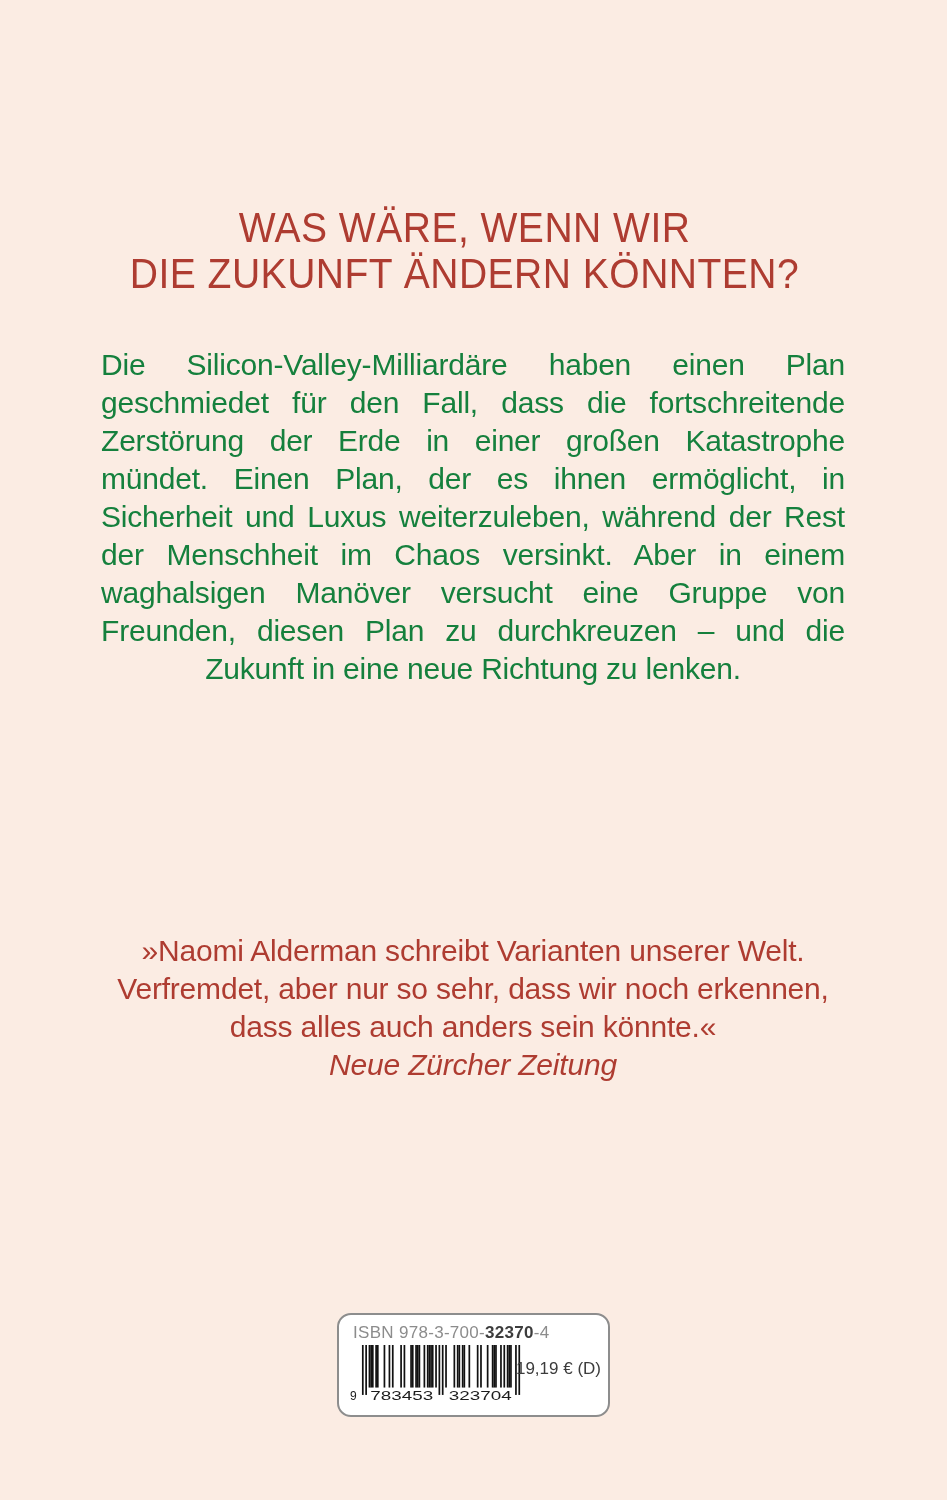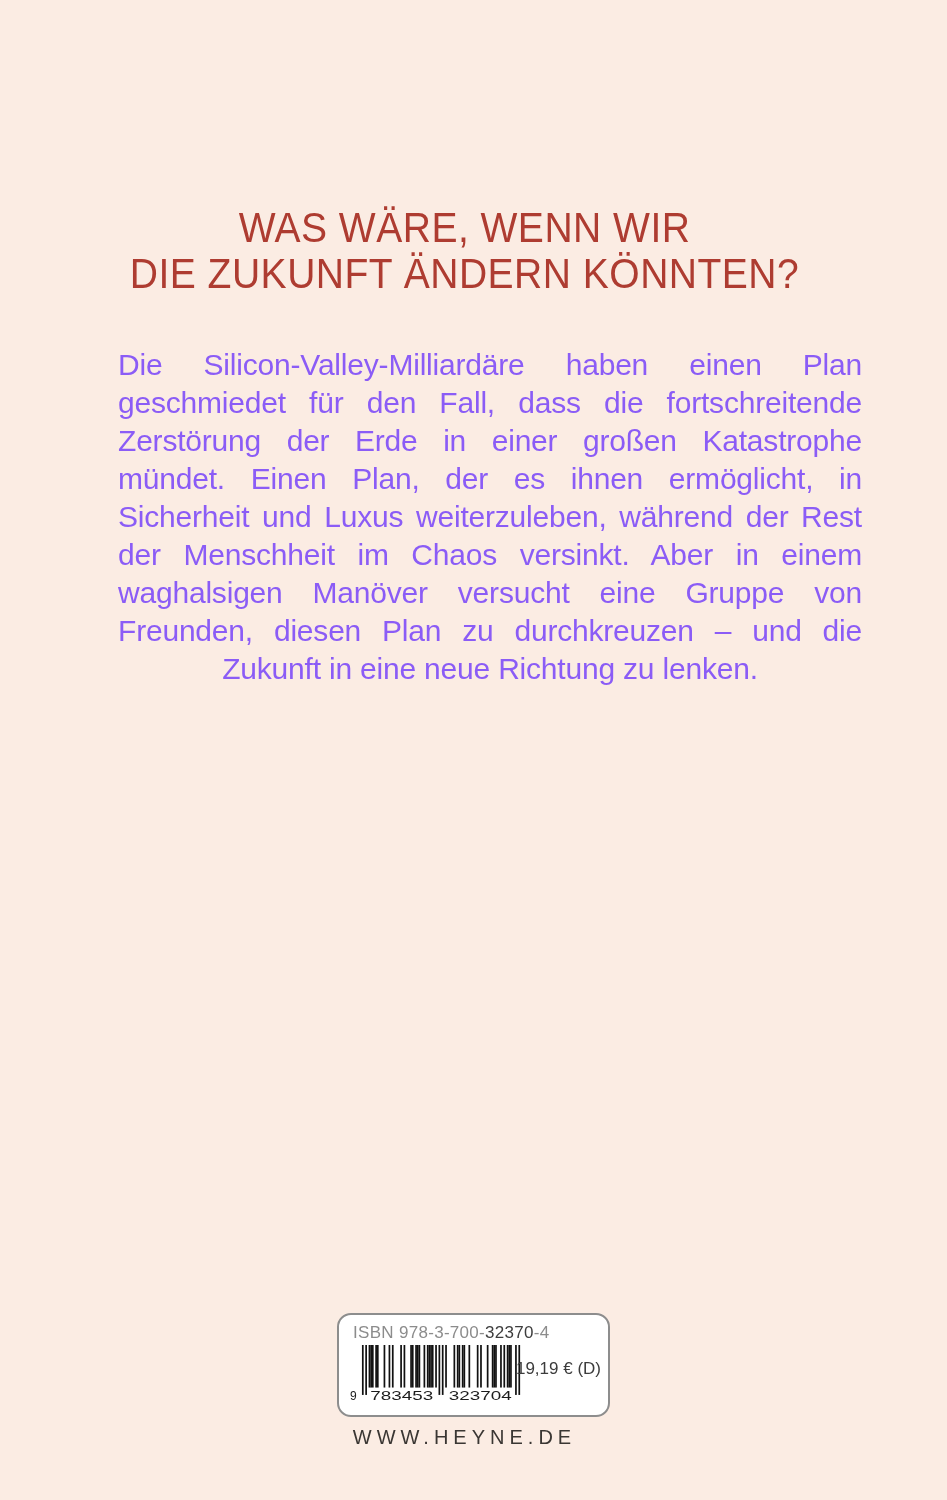"Die Silicon-Valley-Milliardäre haben" .para { color: #8b5cf6 -> #15803d; left: 118px -> 101px }
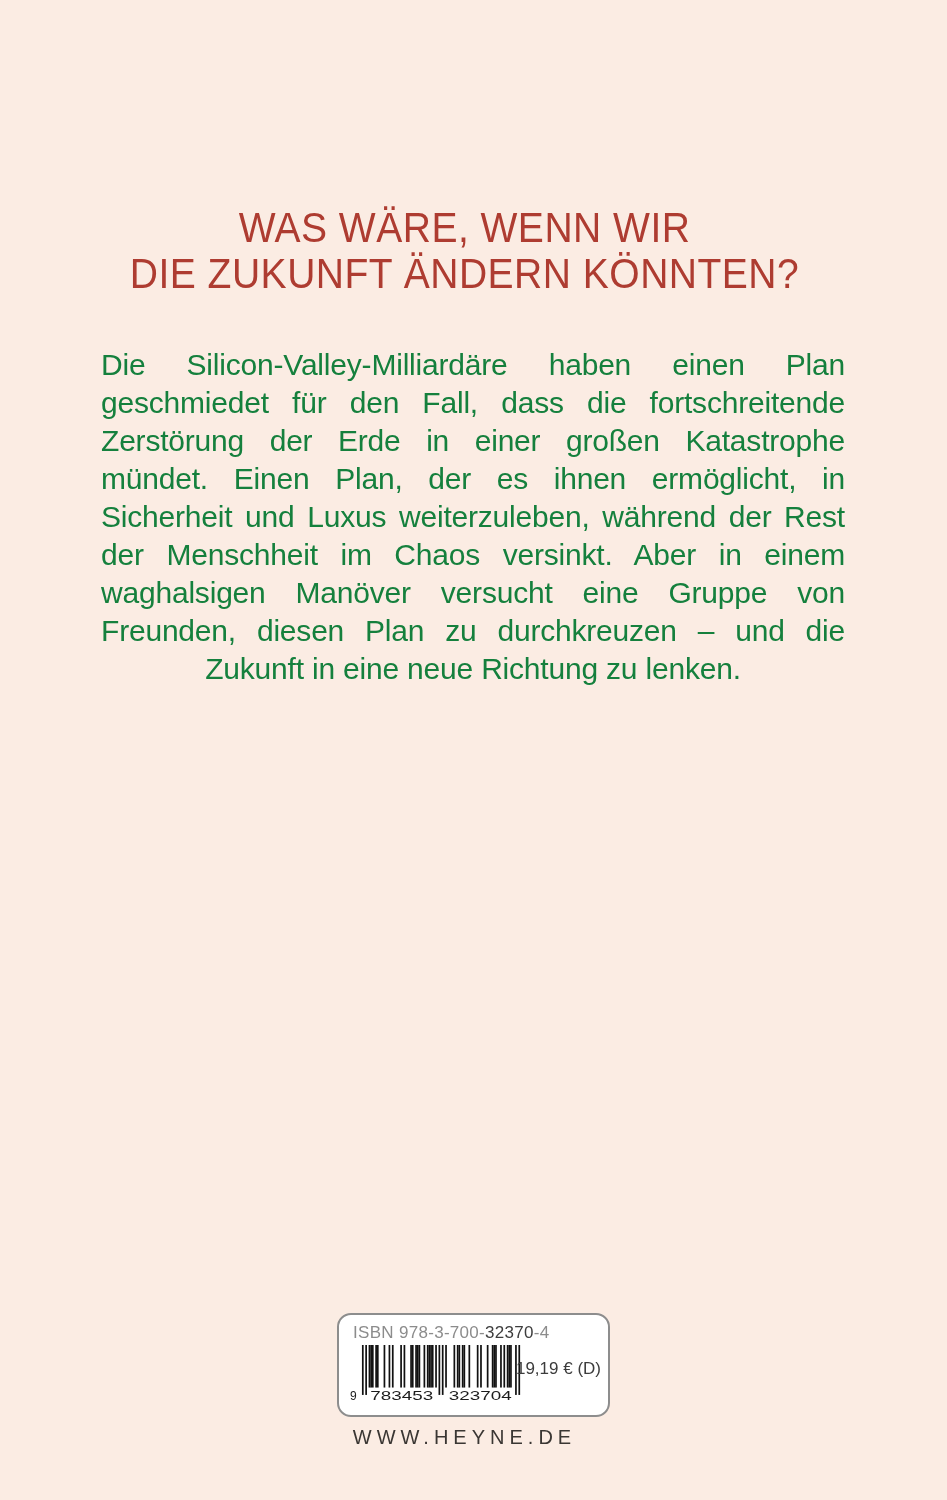"»Naomi Alderman schreibt Varianten" div.quote { html: none -> <div> <div>»Naomi Alderman schreibt Varianten unserer Welt. Verfremdet, aber nur so sehr, dass wir noch erkennen, dass alles auch anders sein könnte.«</div> <div>Neue Zürcher Zeitung</div> </div> }
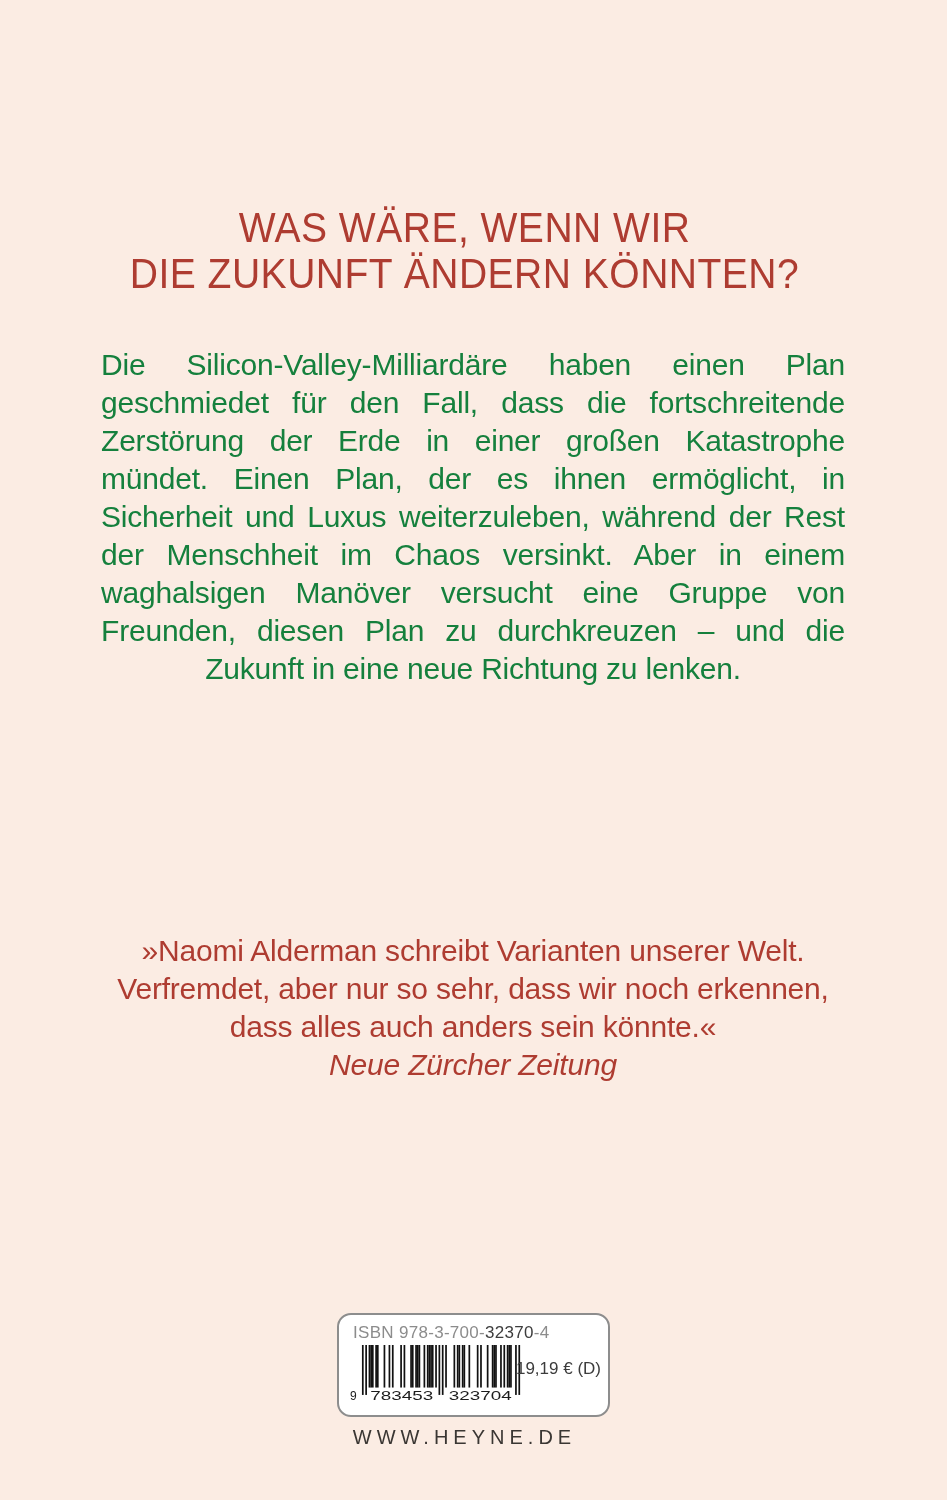"32370" .isbn-bold { font-weight: 400 -> 700 }
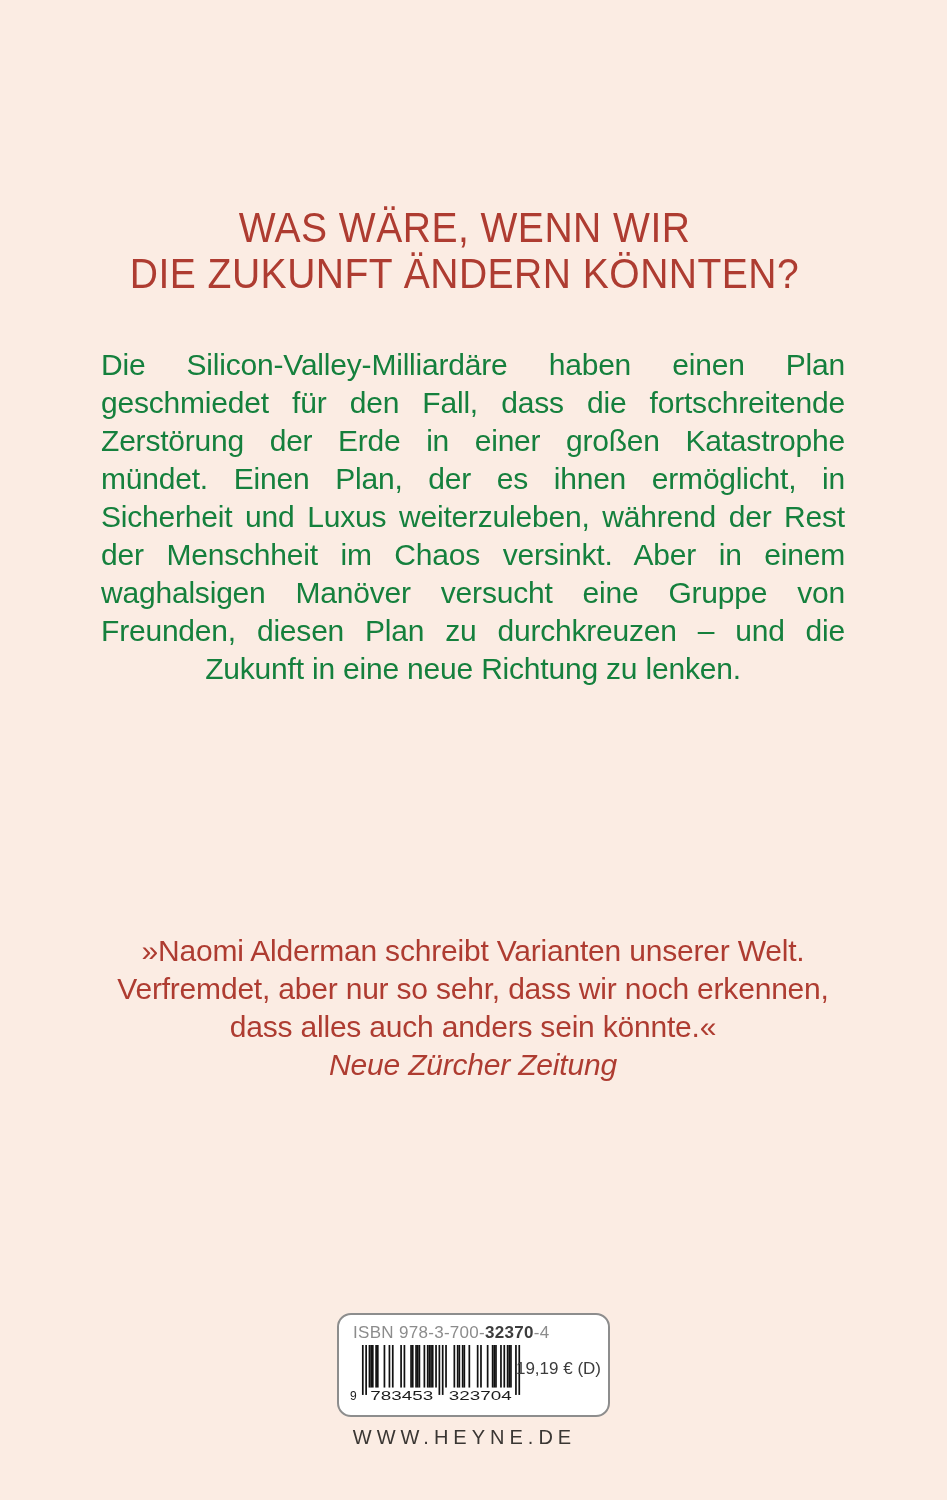"WWW.HEYNE.DE" div.website { html: <div>WWW.HEYNE.DE</div> -> none }
